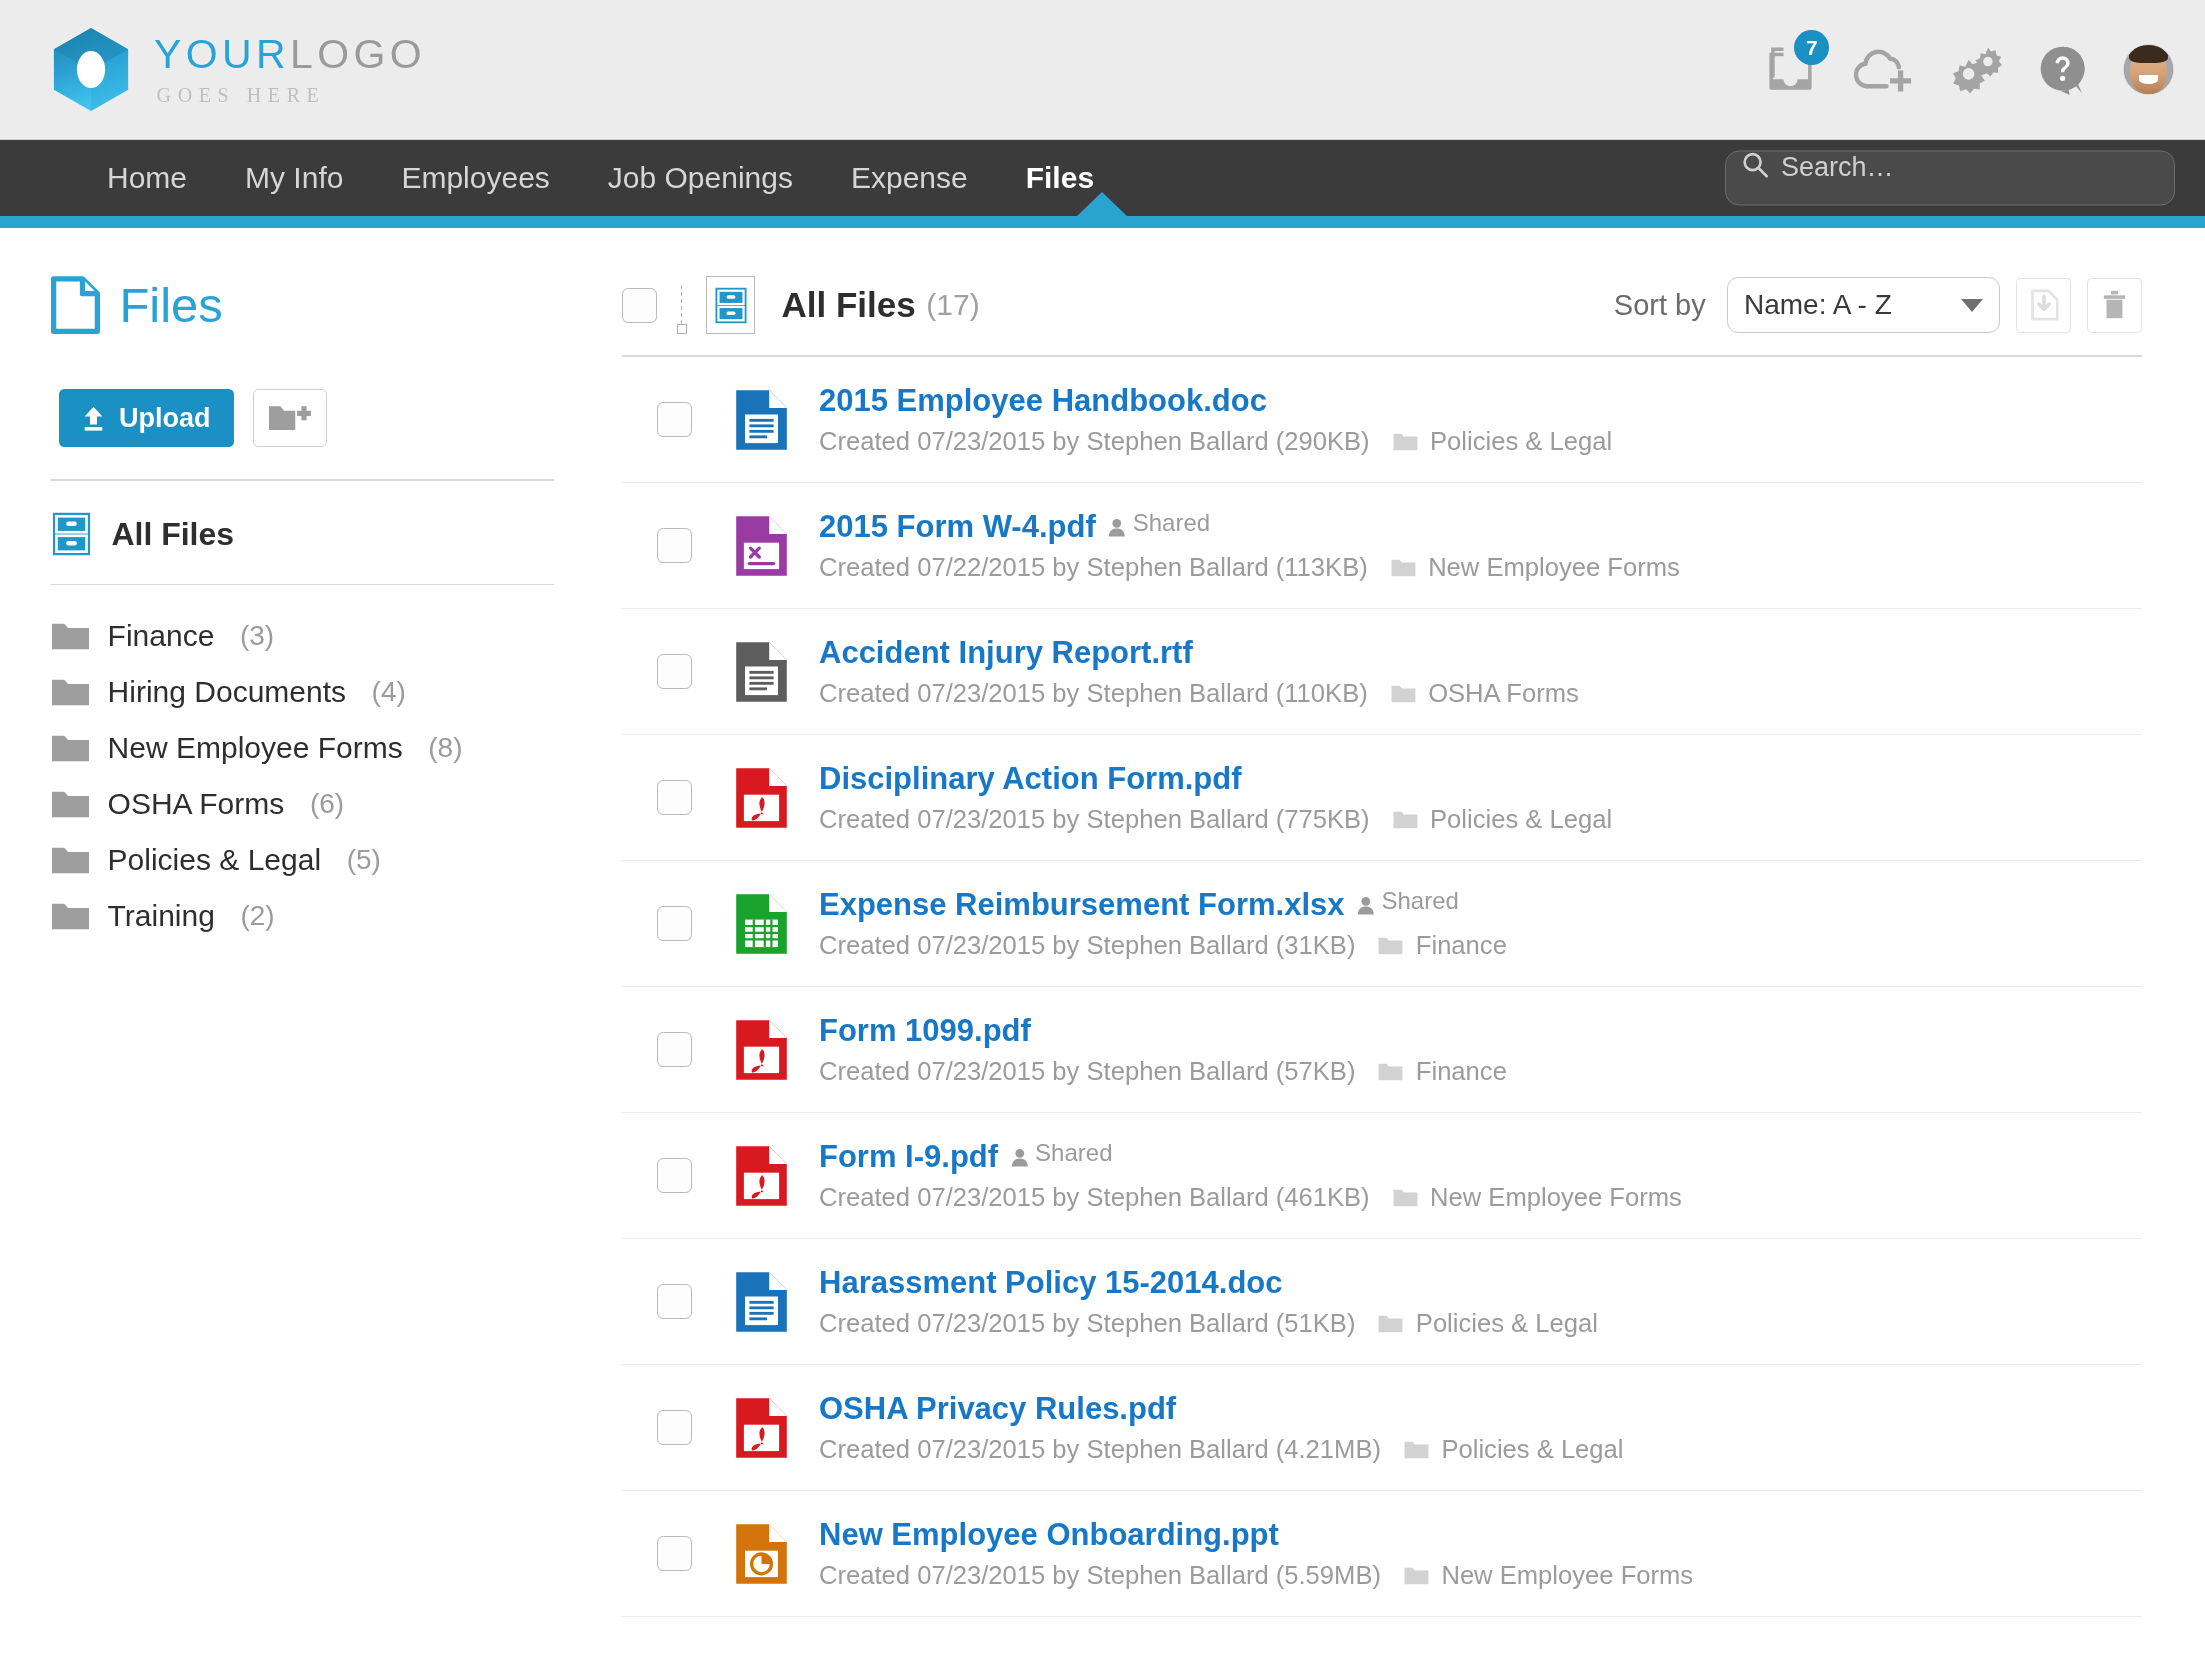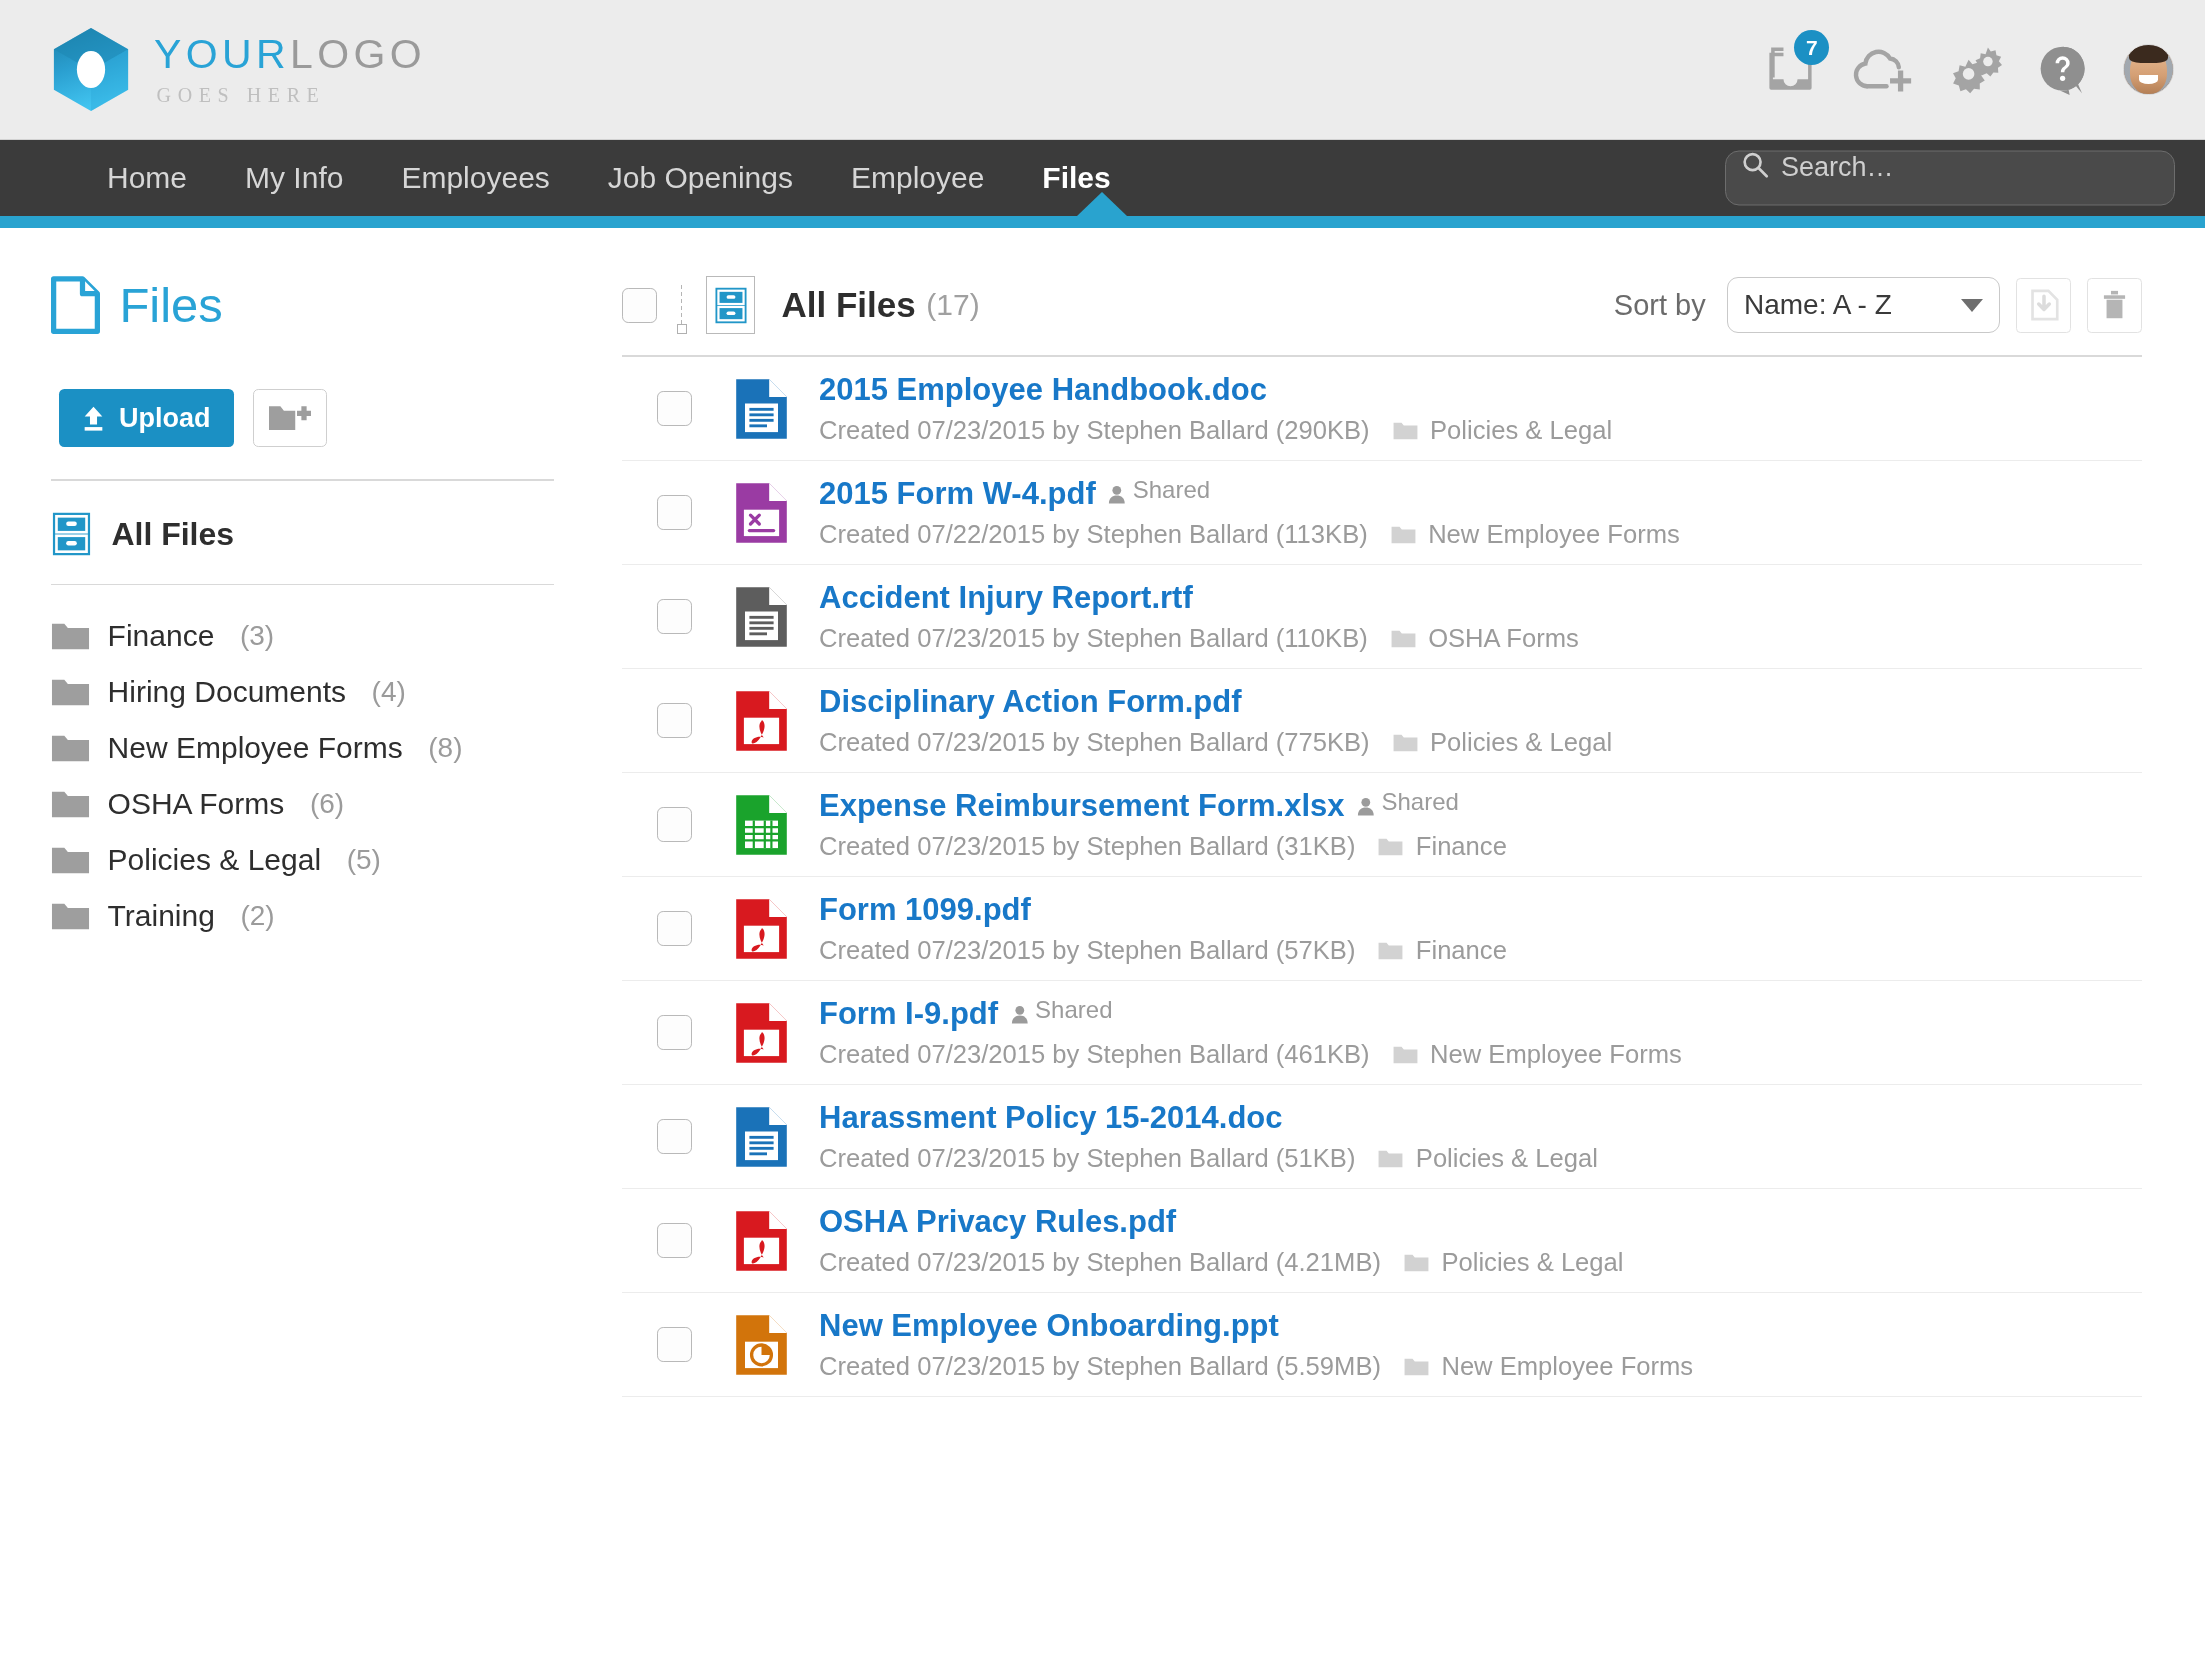"Employee" div.nav-item { text: Employee -> Expense }
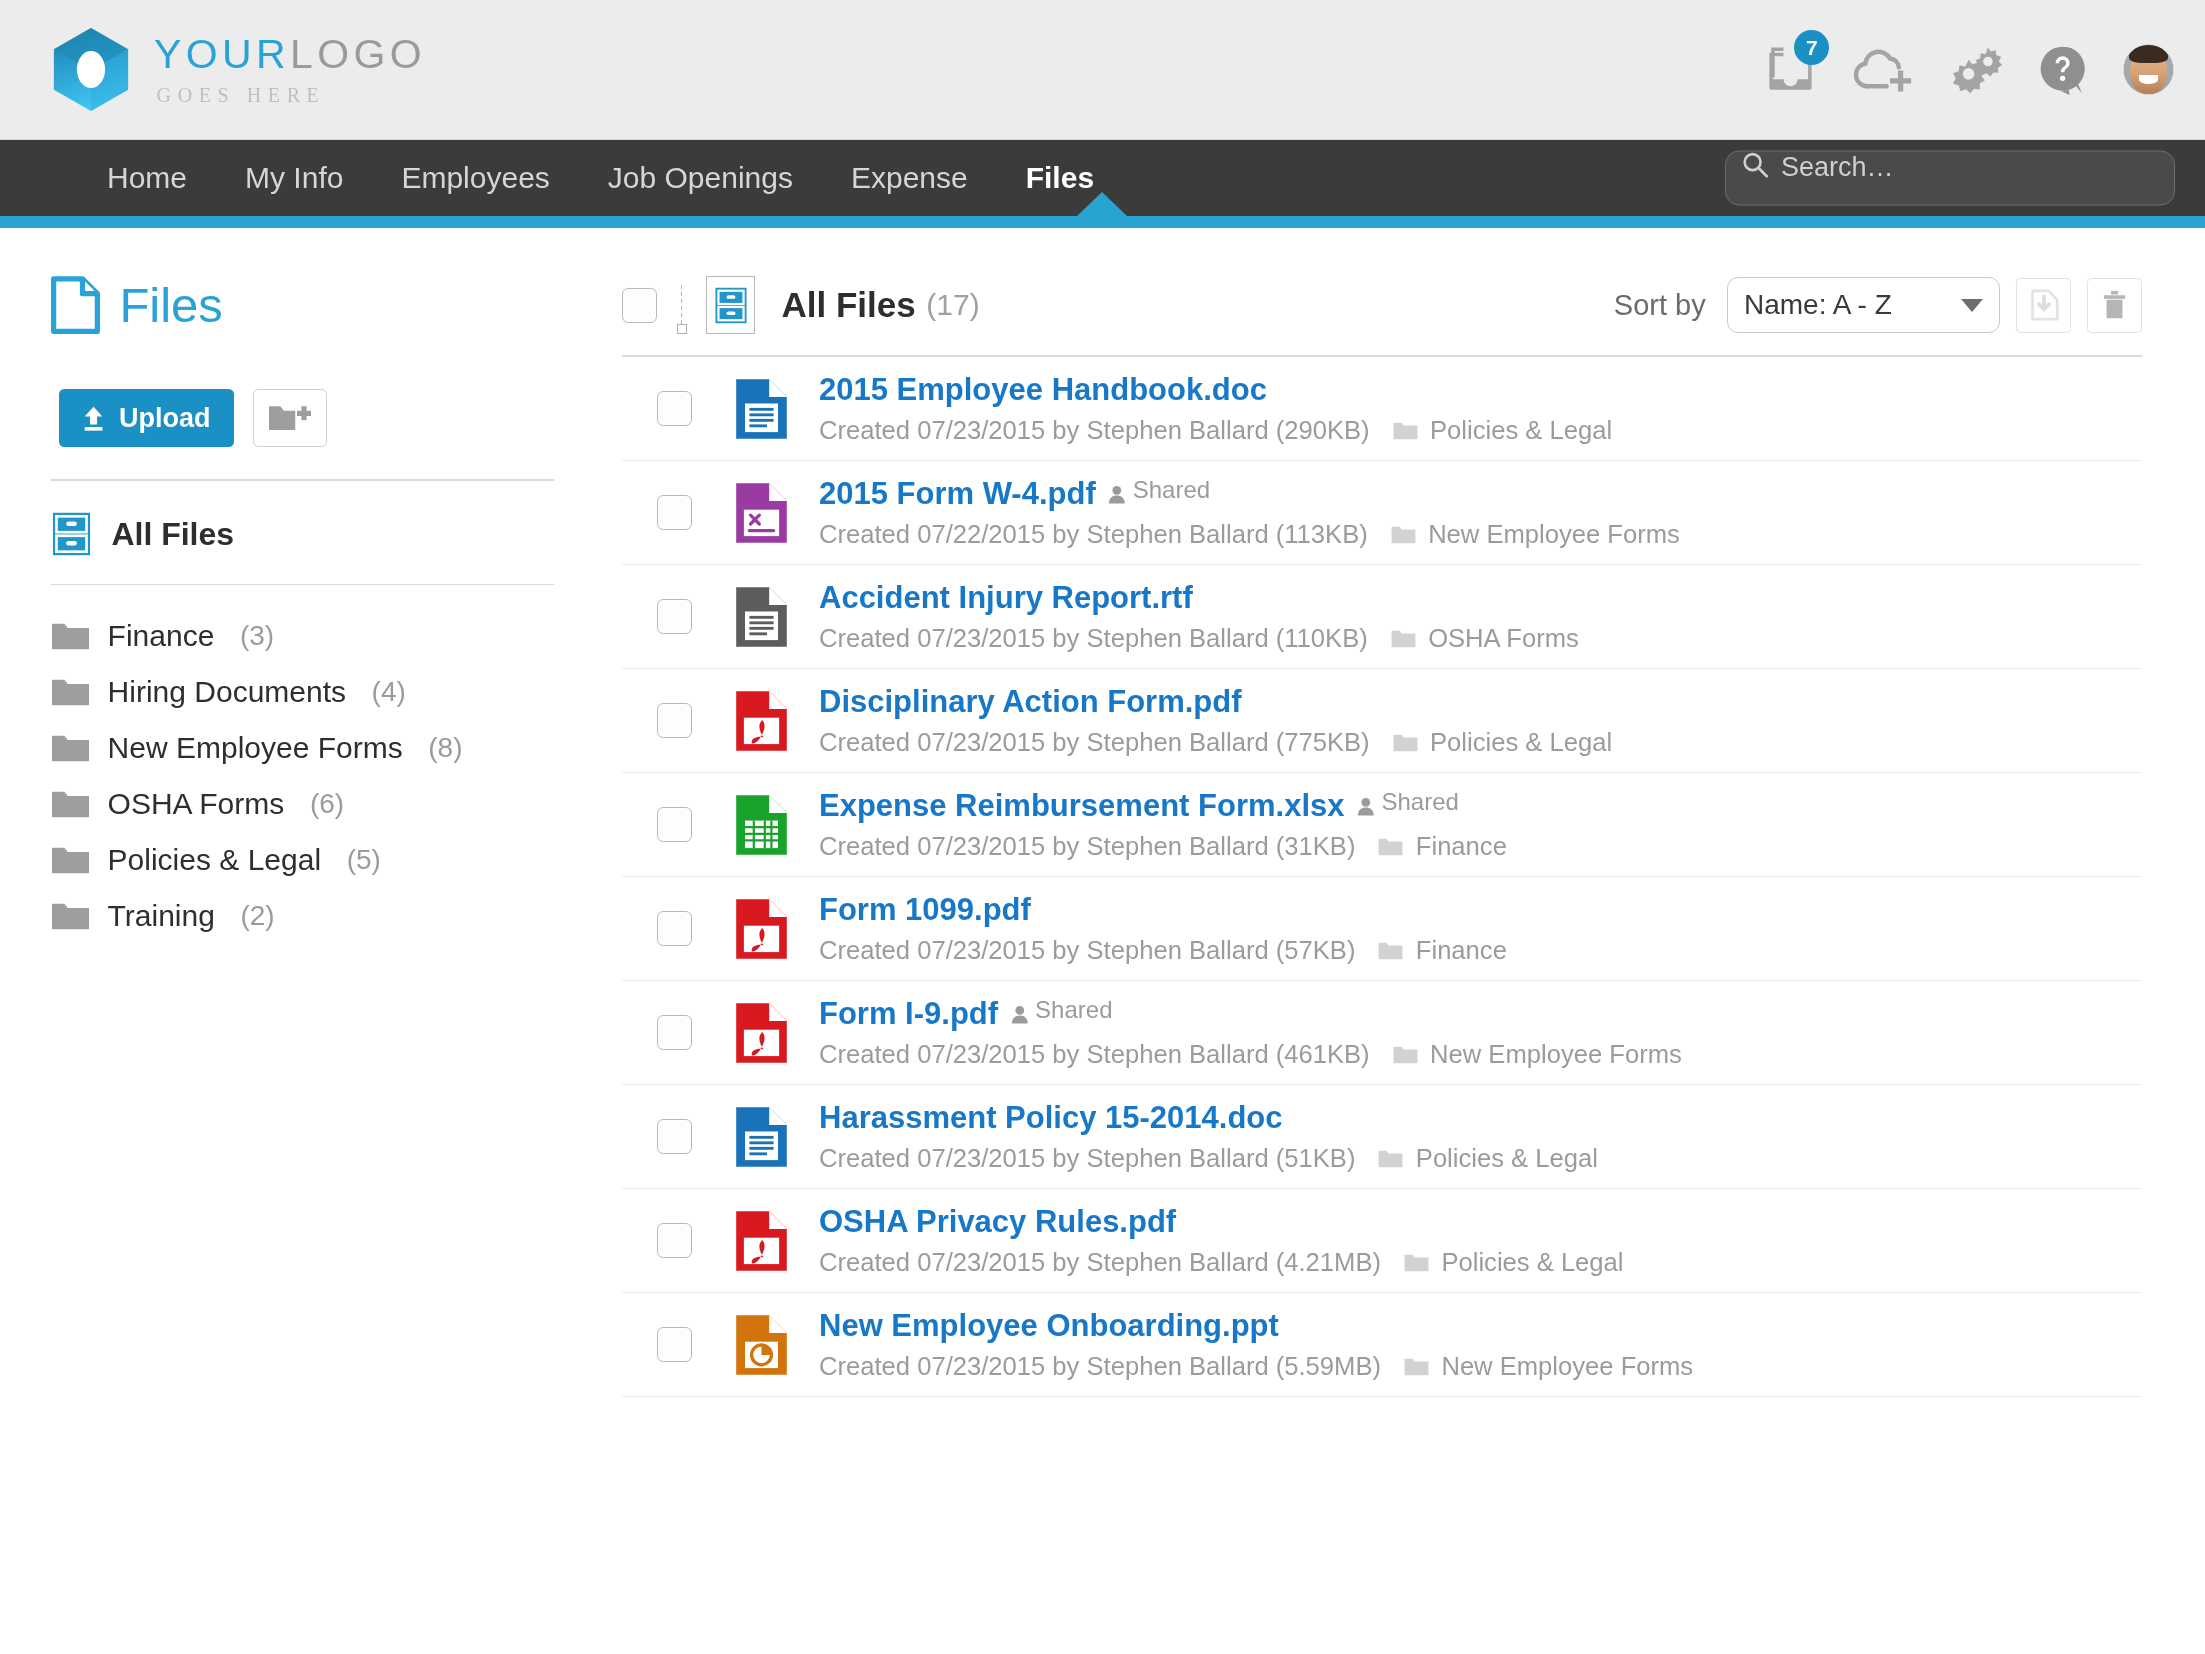"2015 Employee Handbook.doc" .file-row { height: 104px -> 126px }
